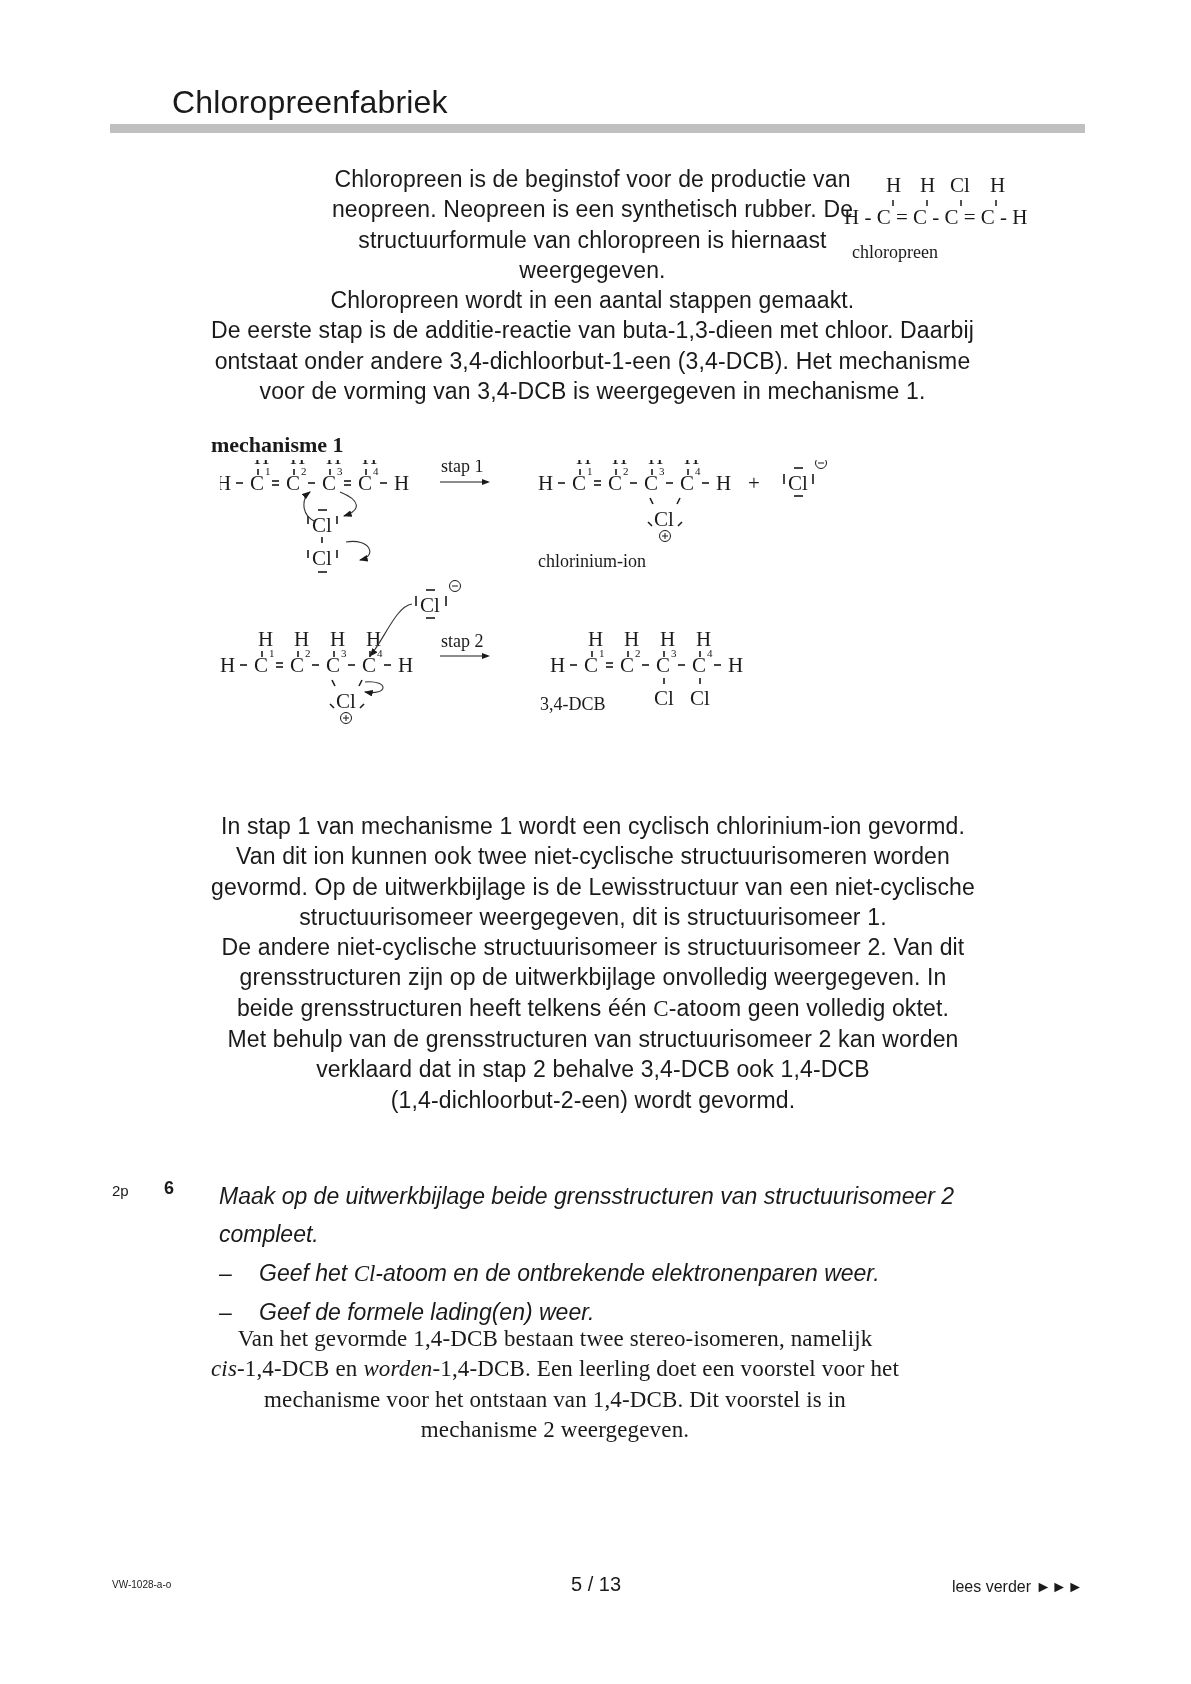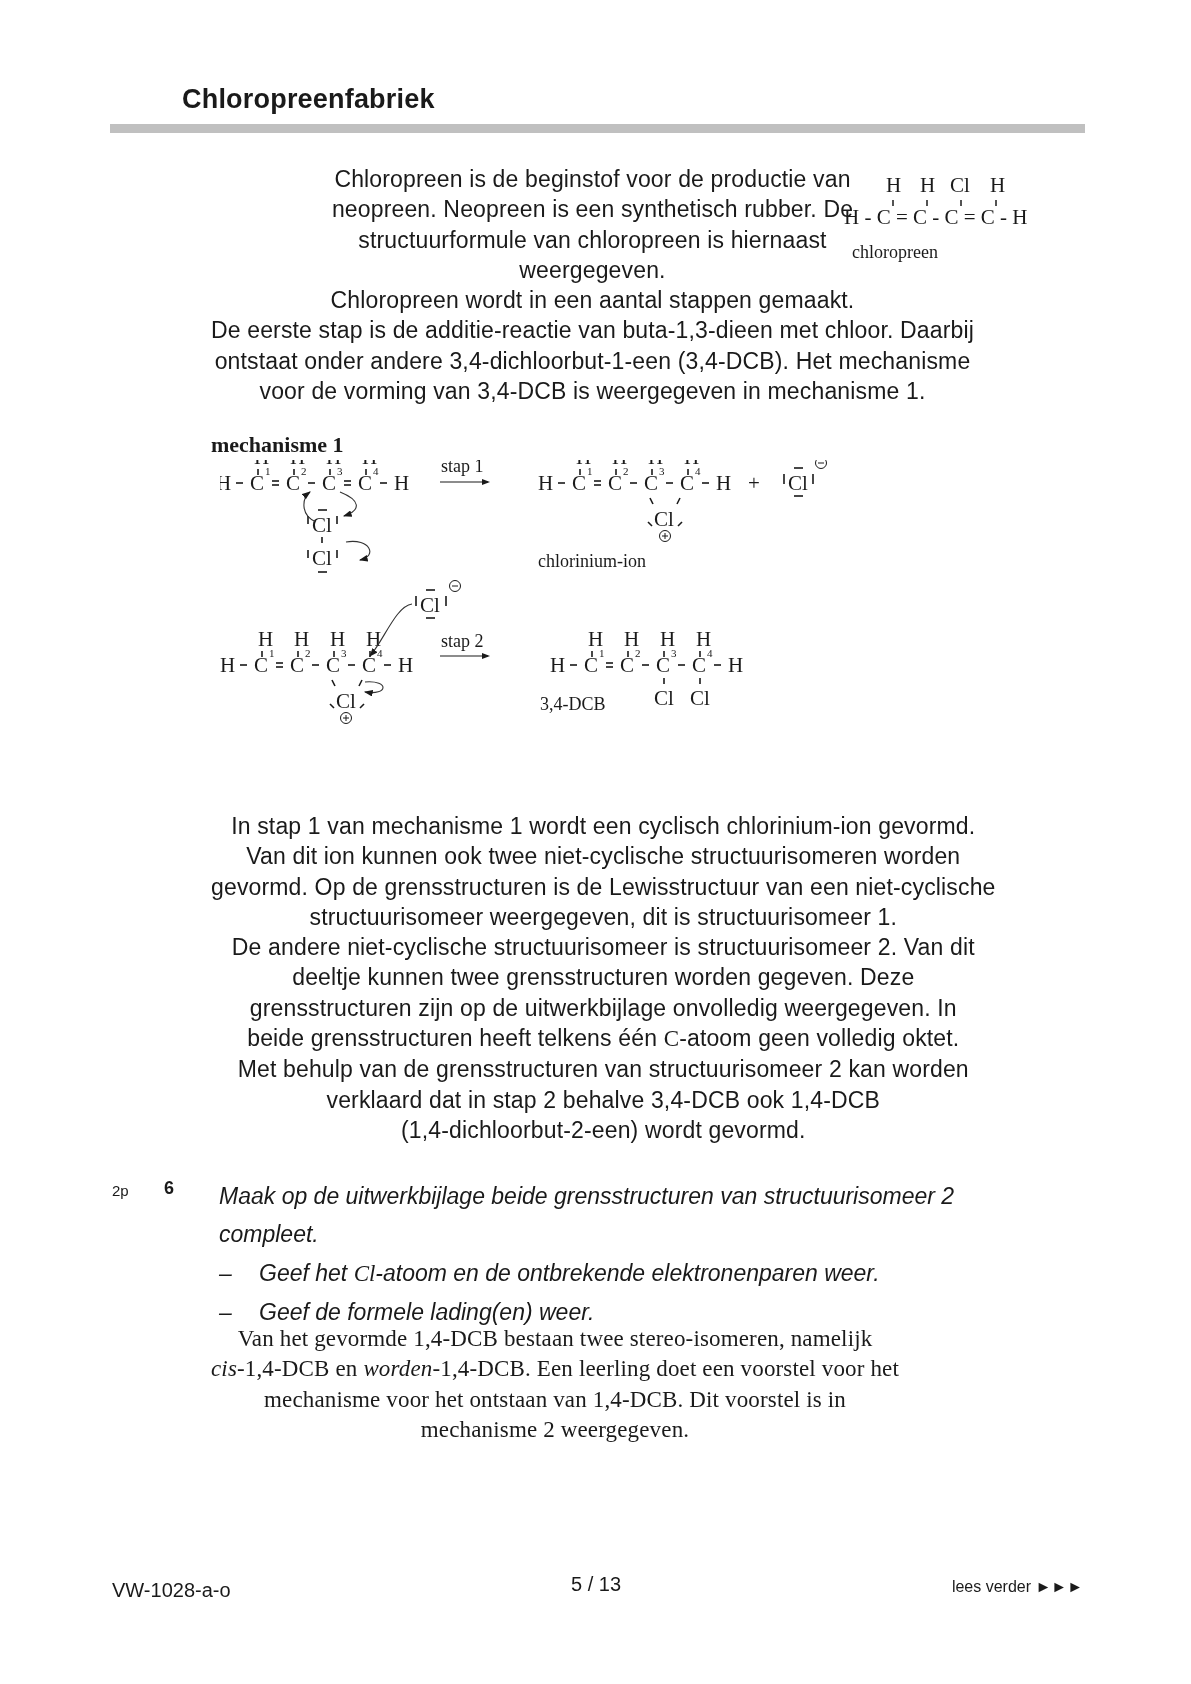"Chloropreenfabriek" .page-title { font-size: 27px -> 32px; font-weight: bold -> normal; left: 182px -> 172px }
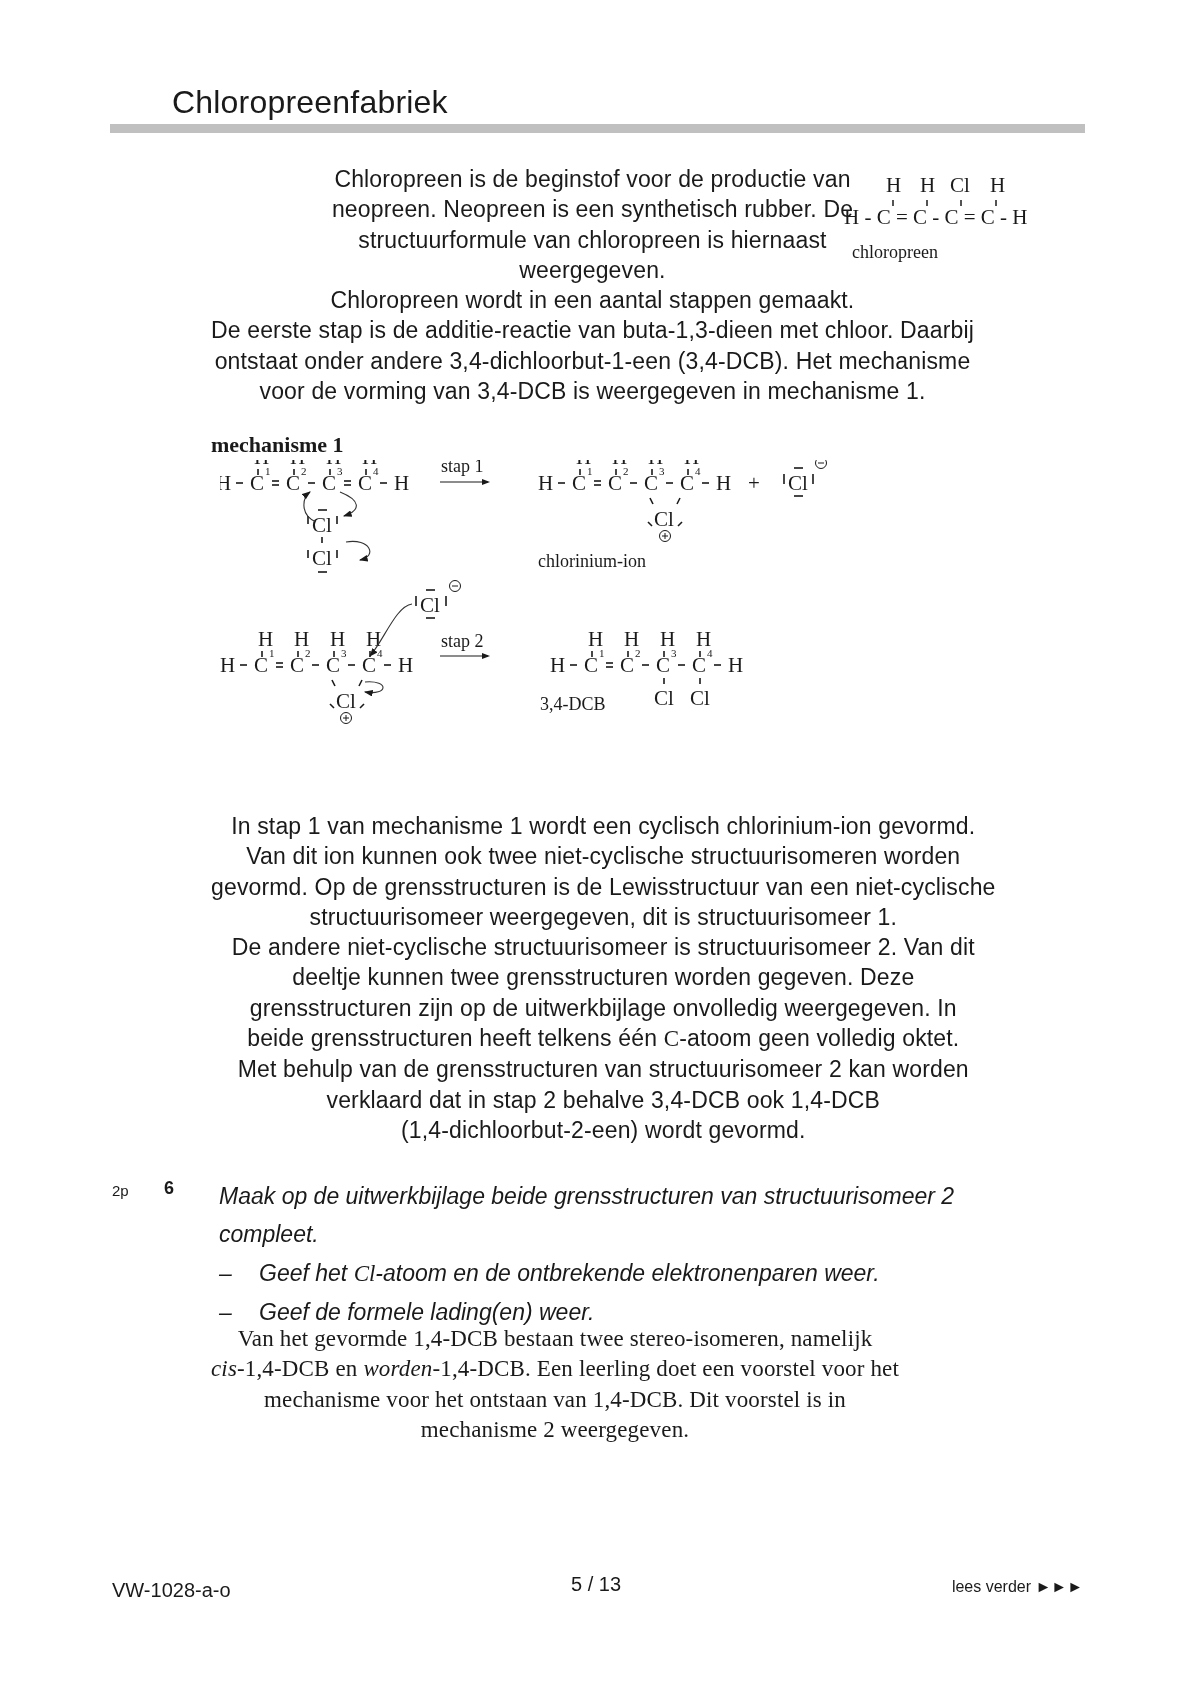"gevormd. Op de grensstructuren is" p { text: grensstructuren -> uitwerkbijlage }
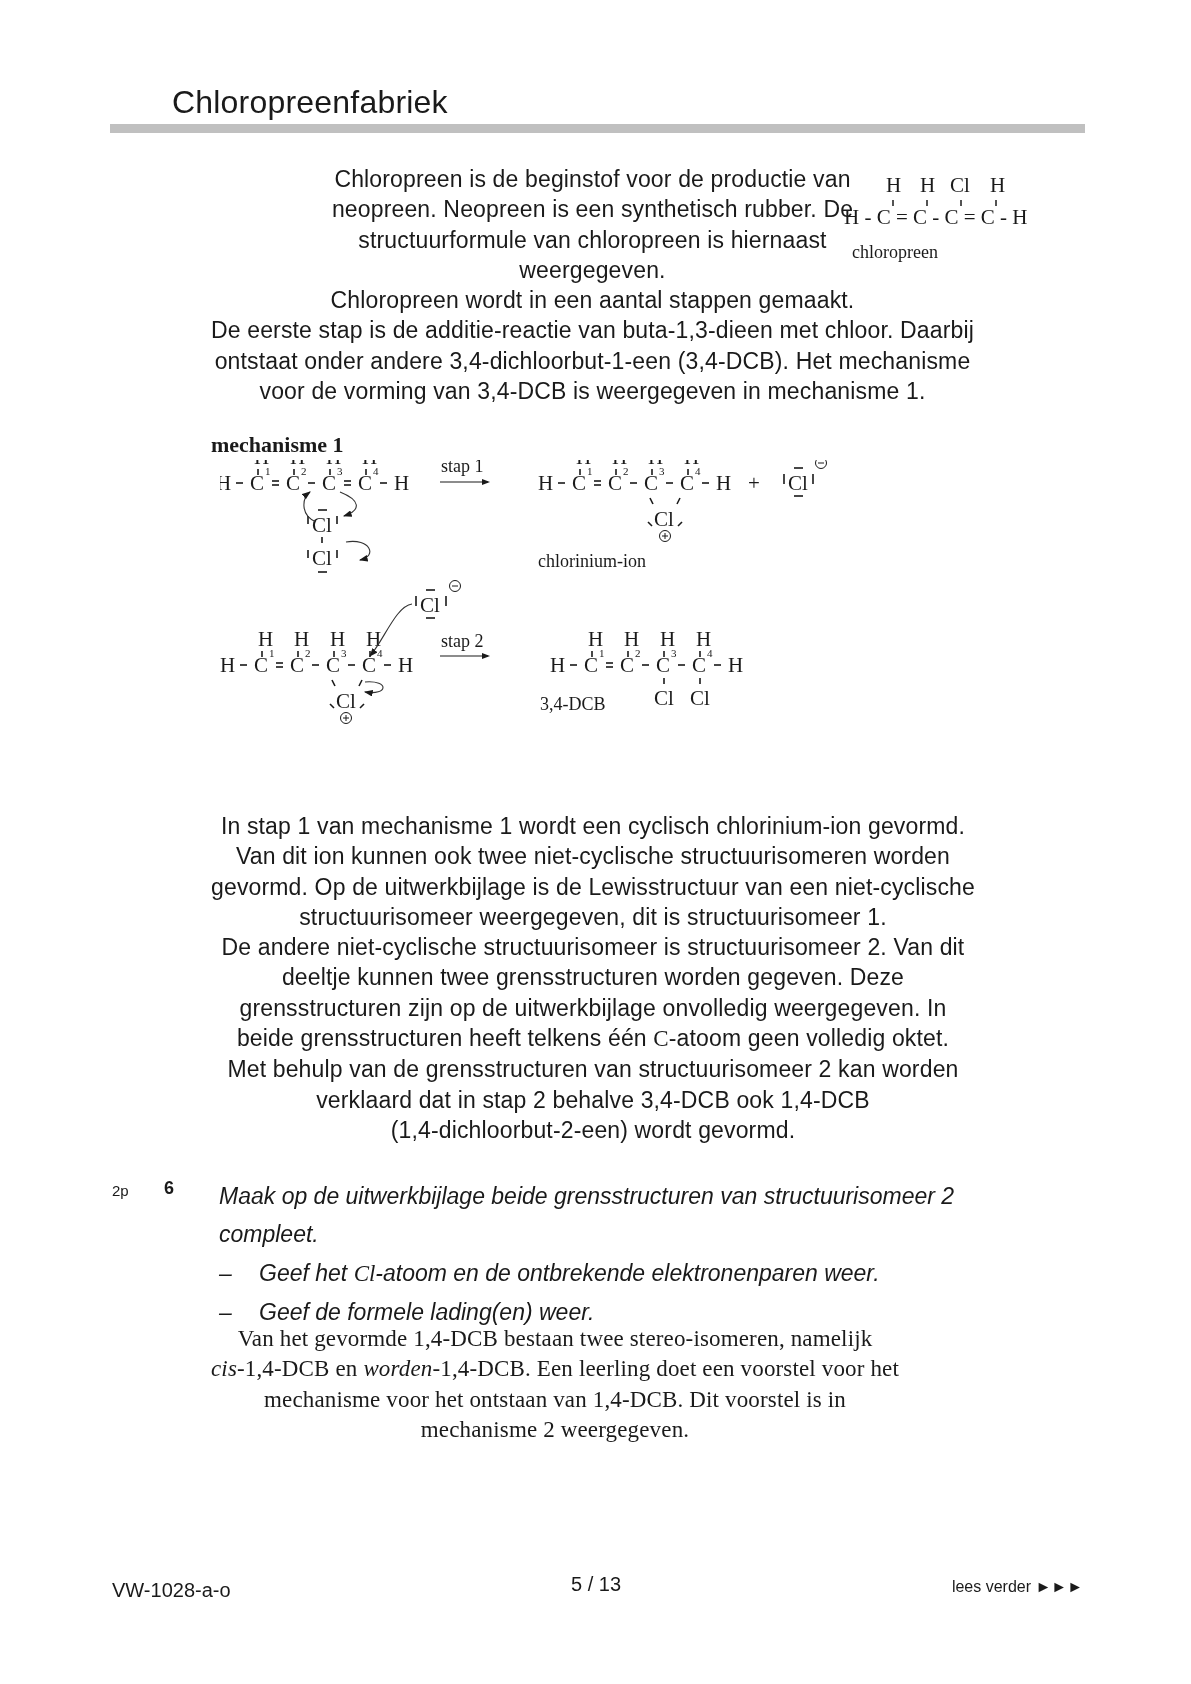"deeltje kunnen twee grensstructuren" p { html: <p>deeltje kunnen twee grensstructuren worden gegeven. Deze</p> -> none }
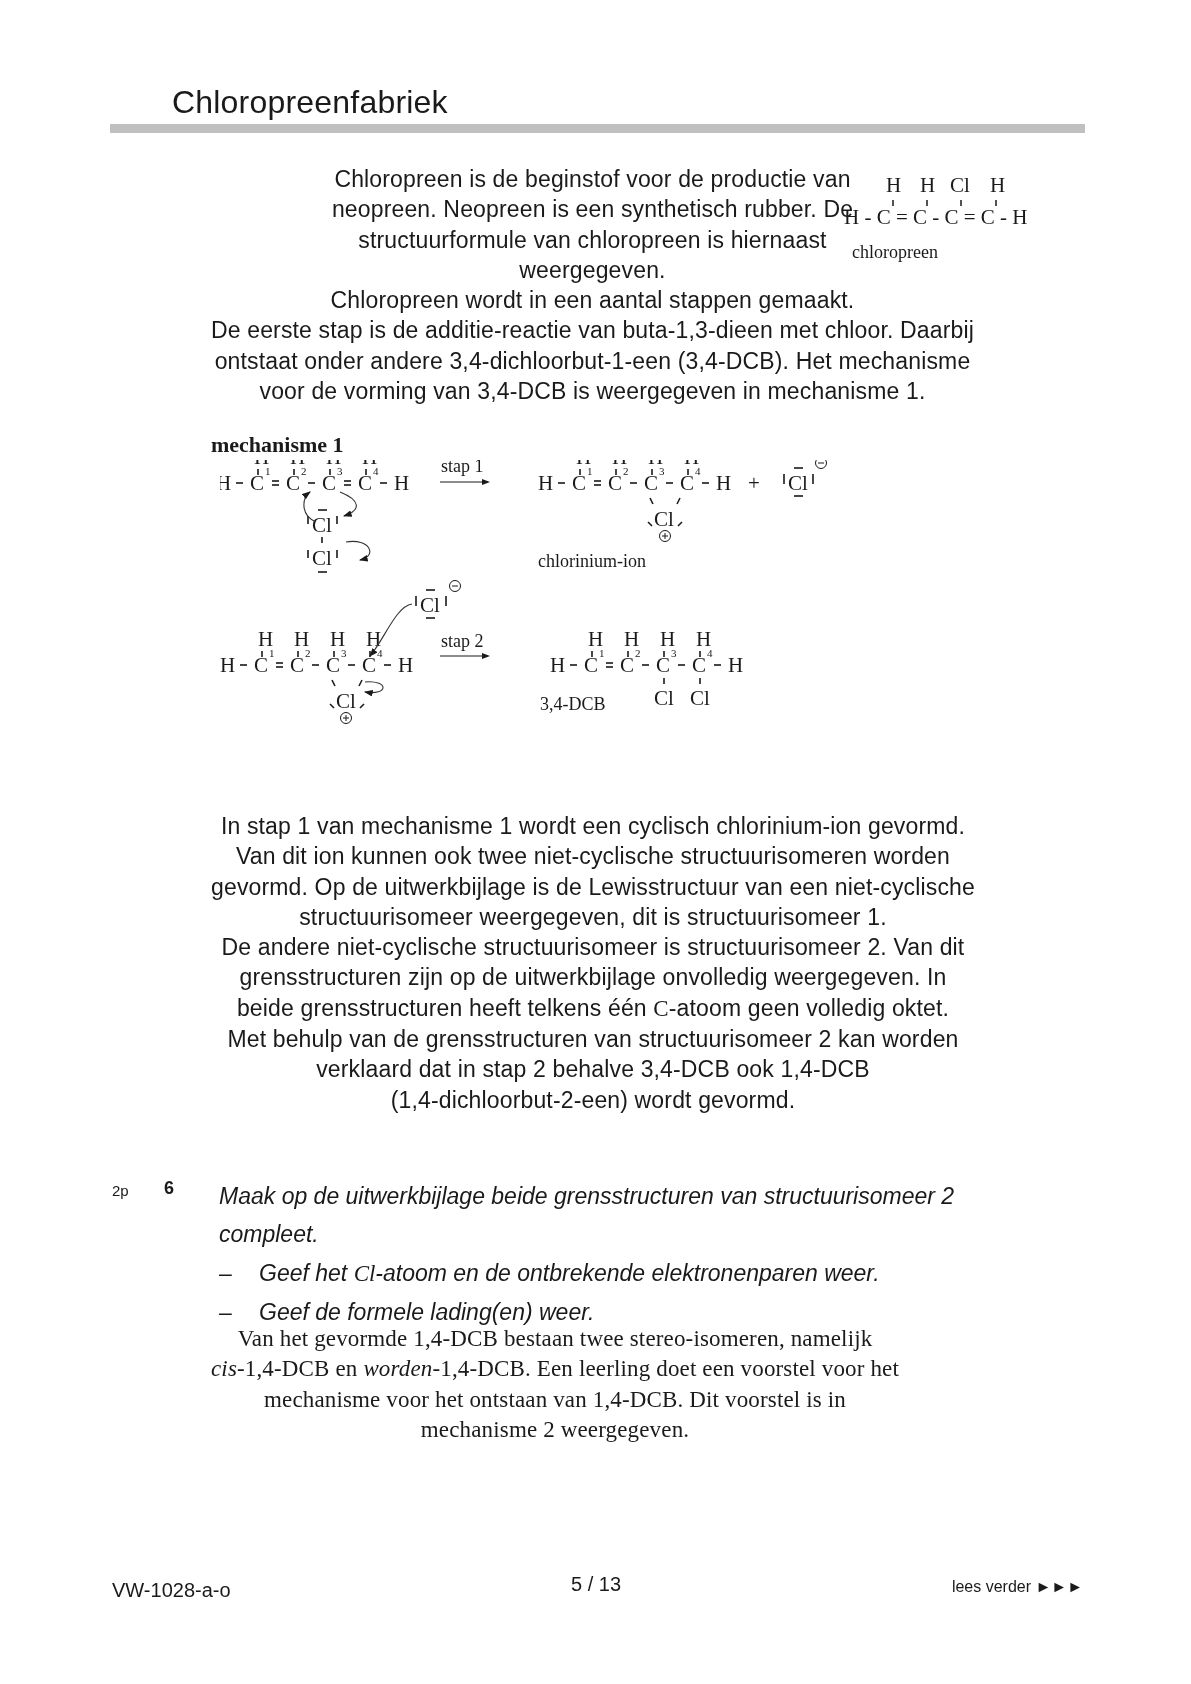"VW-1028-a-o" .footer-code { font-size: 20px -> 10px }
